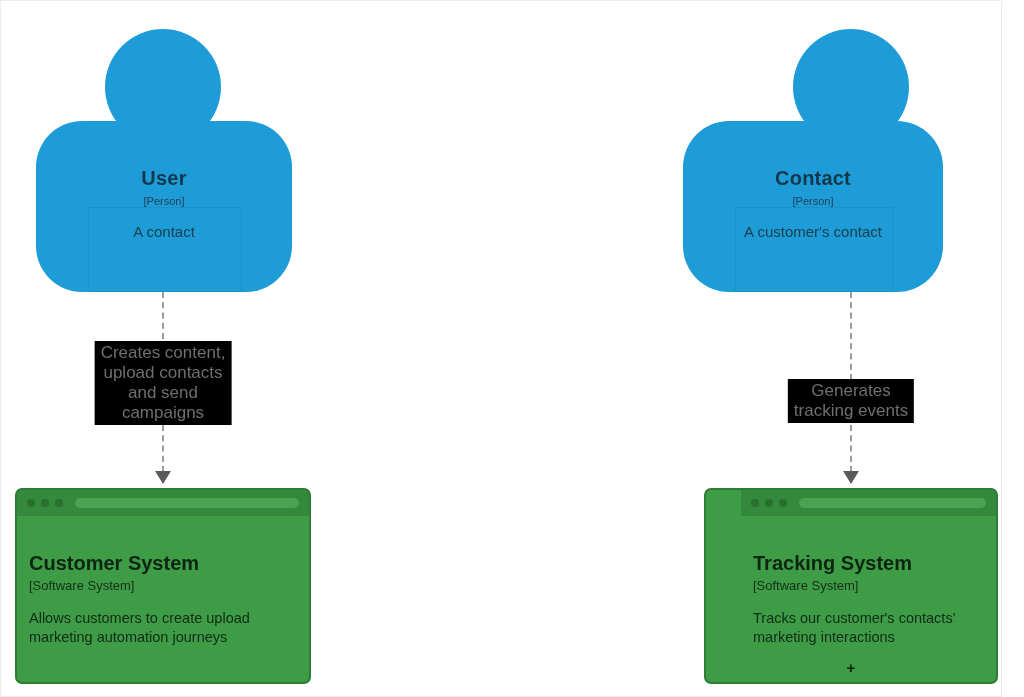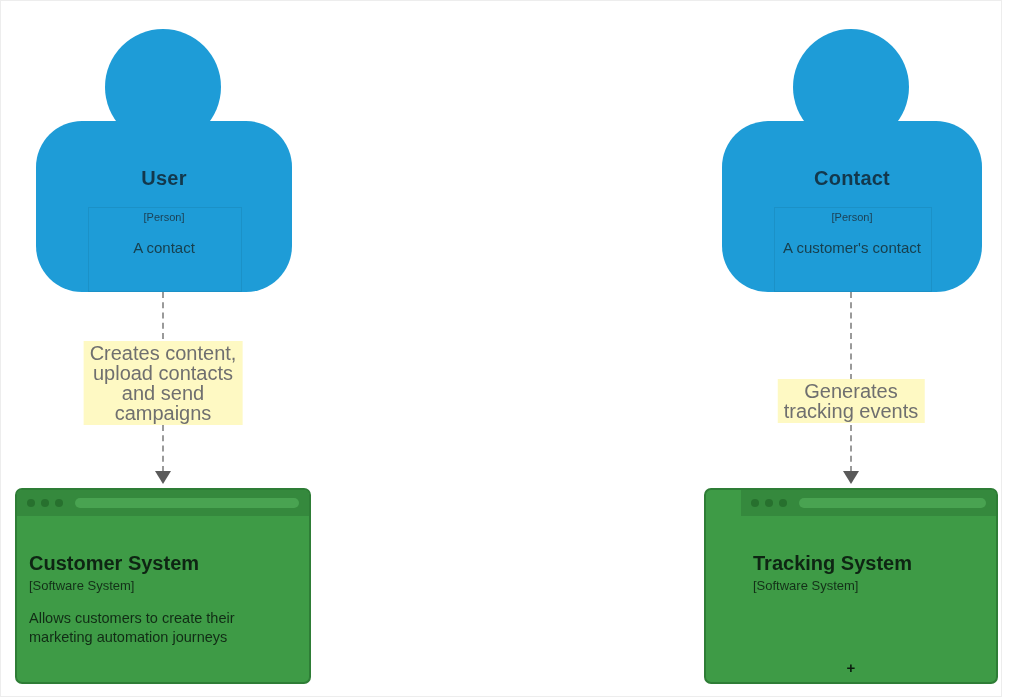"Contact" div.person-body { left: 721px -> 682px }
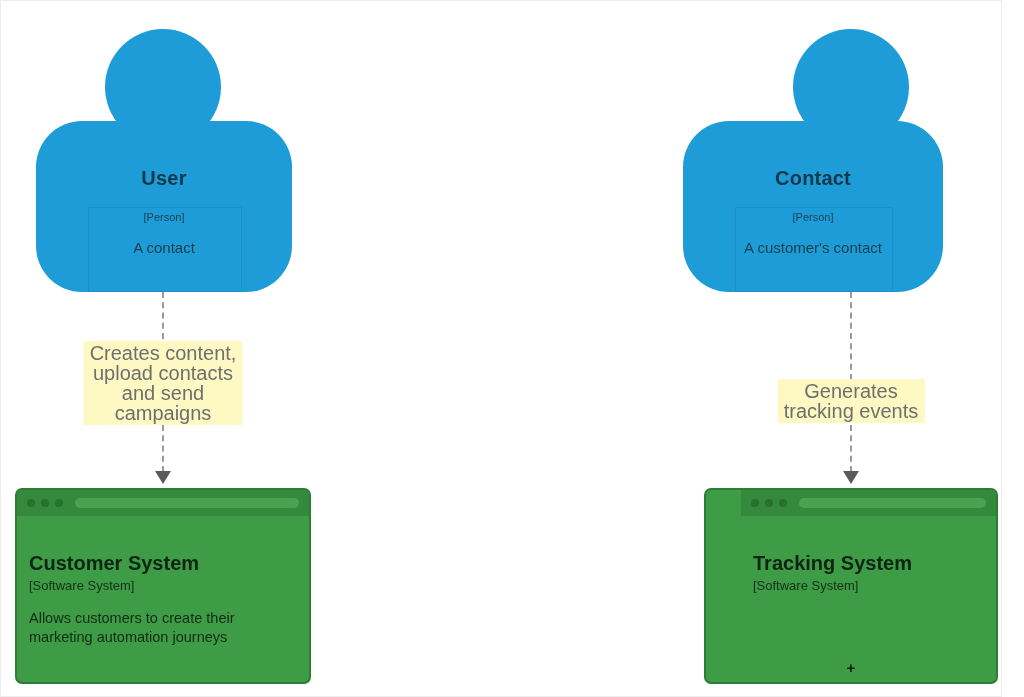"[Person]" .person-meta { margin-top: 21px -> 5px }
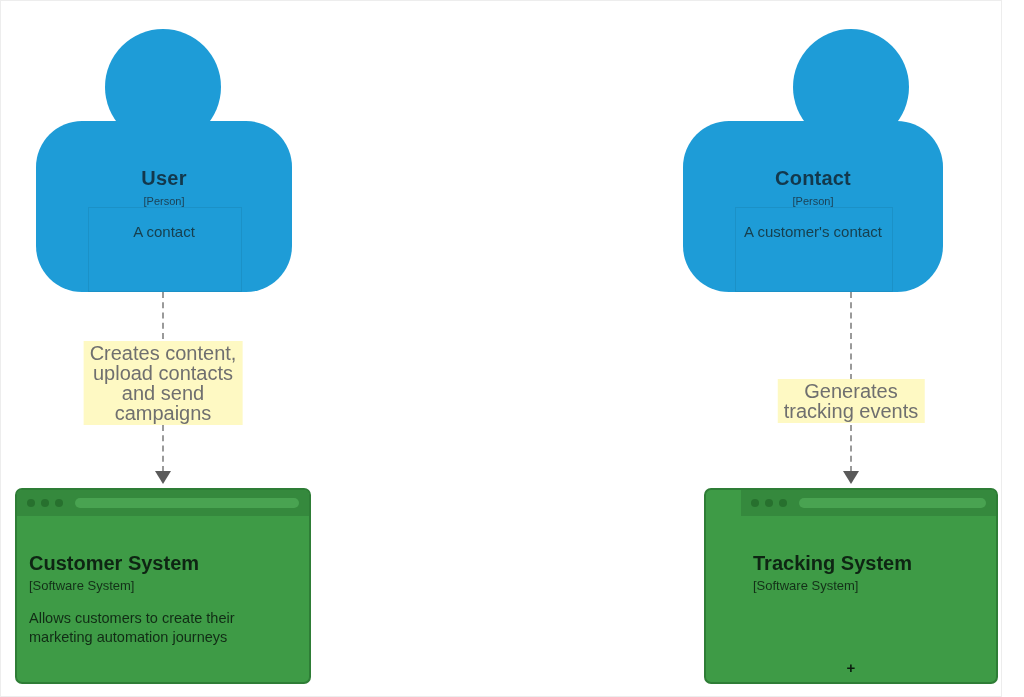"Creates content," .rel-label { background: #fef9c3 -> #000000; font-size: 20px -> 17px }
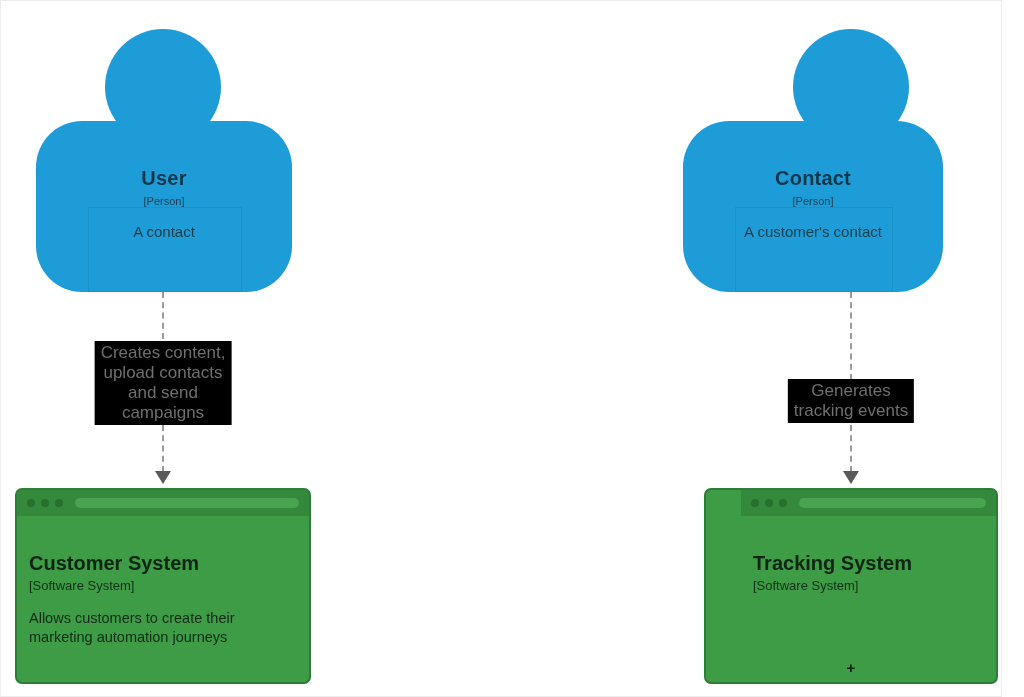"Allows customers to create their" div.system-desc { text: their -> upload }
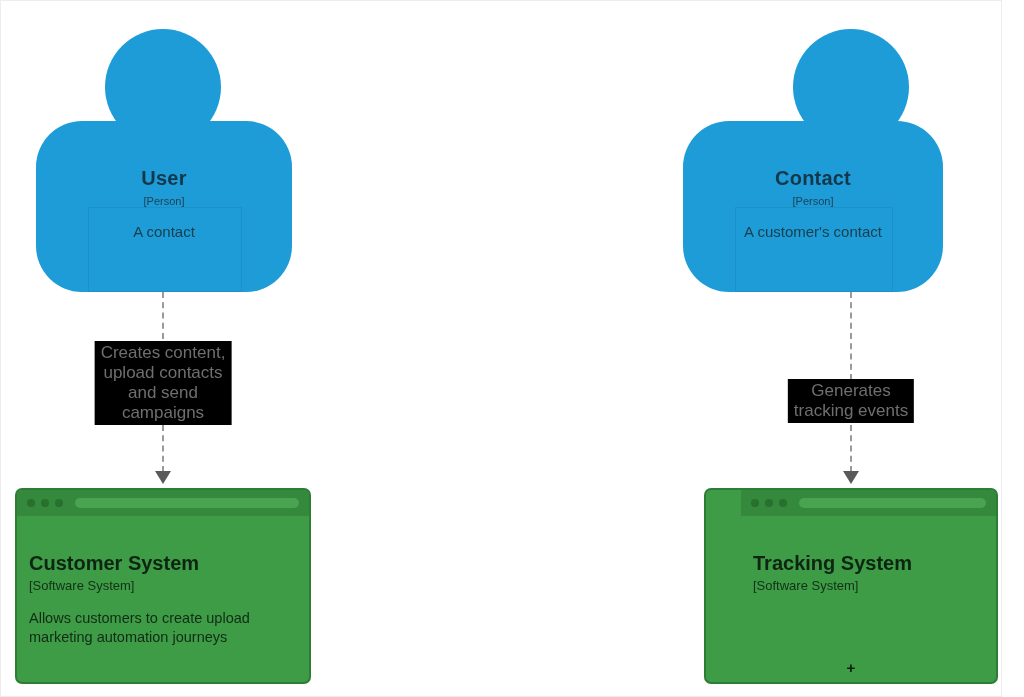"Tracks our customer's contacts'" div.system-desc { html: none -> <div>Tracks our customer's contacts' marketing interactions</div> }
